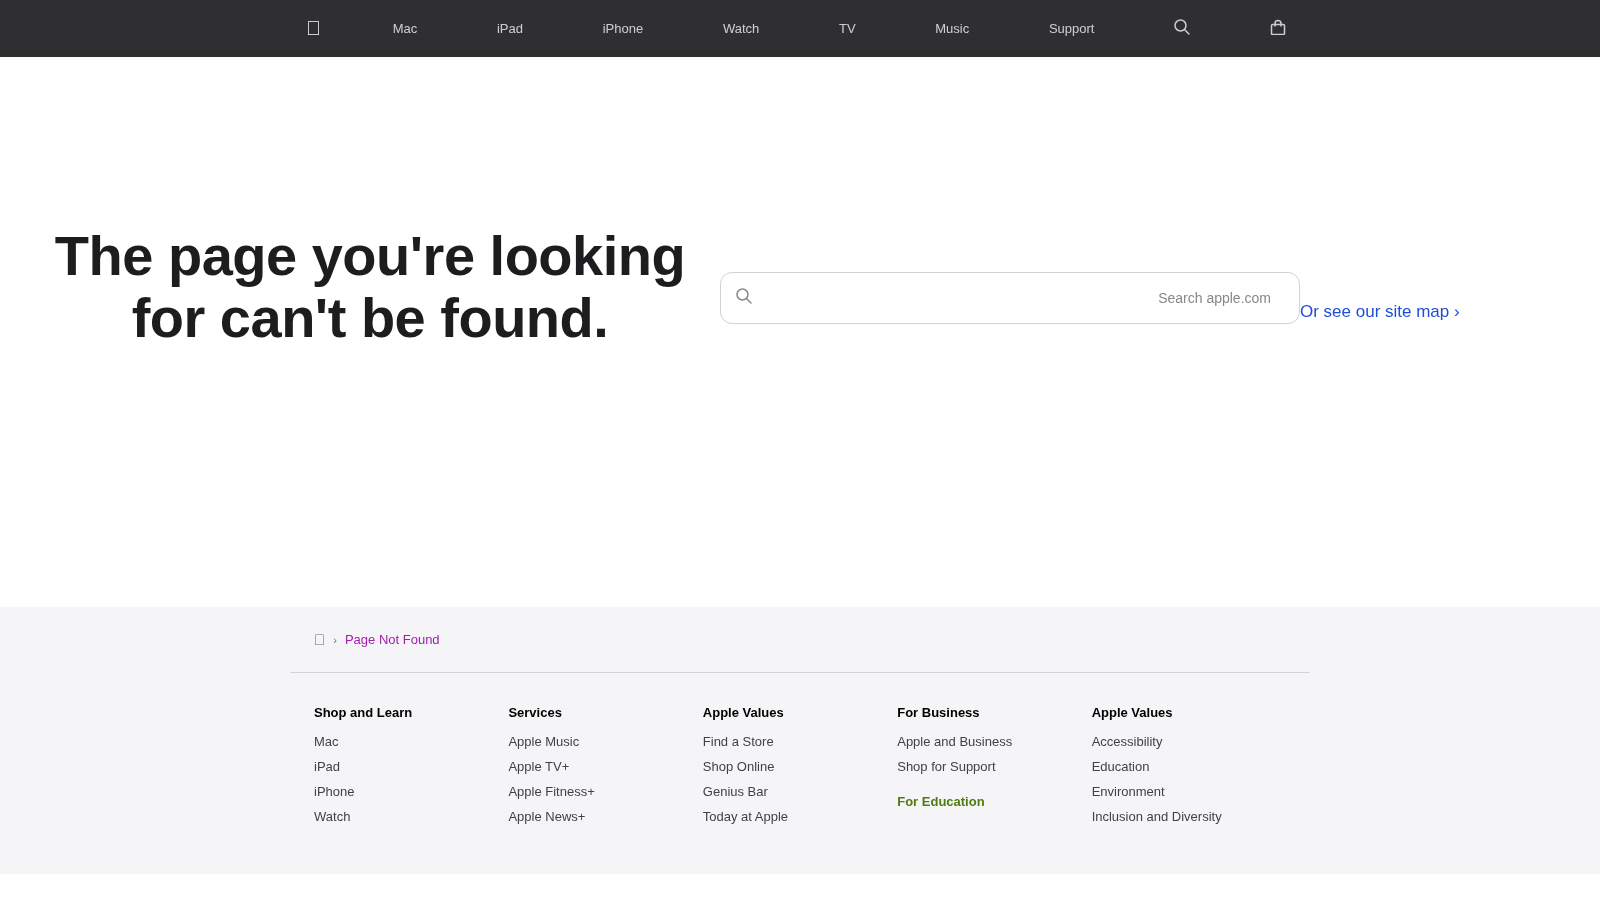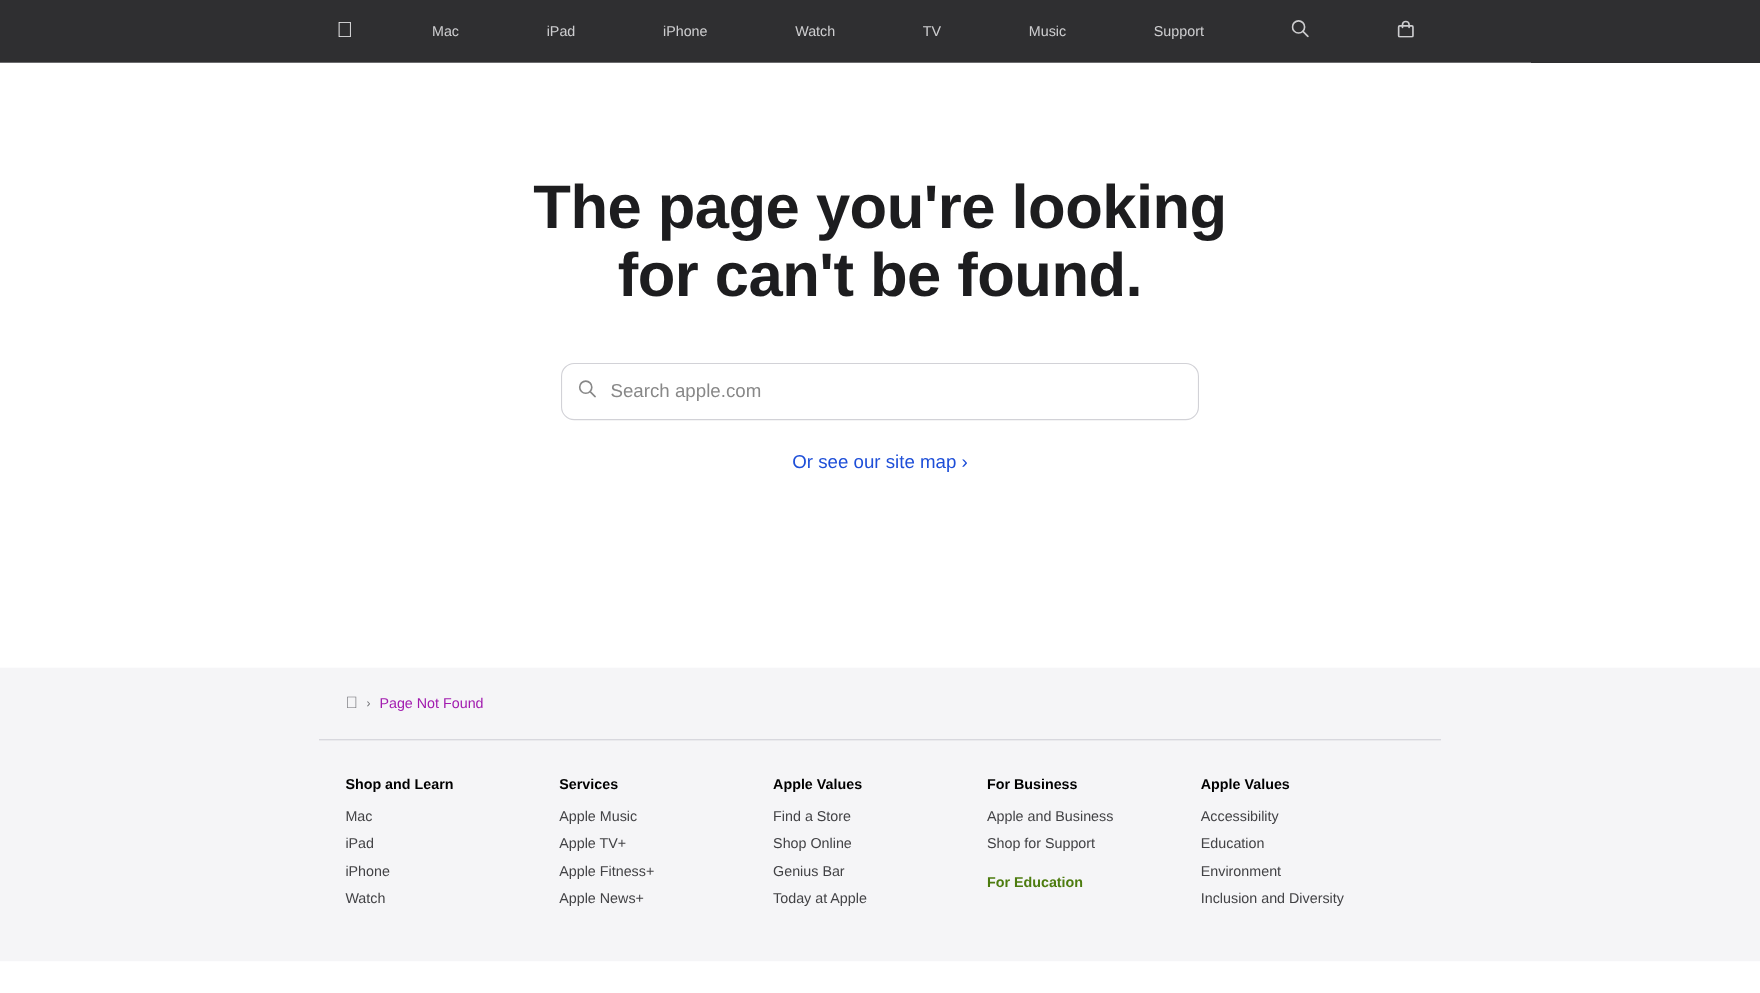"The page you're looking for" .main-content { flex-direction: column -> none }
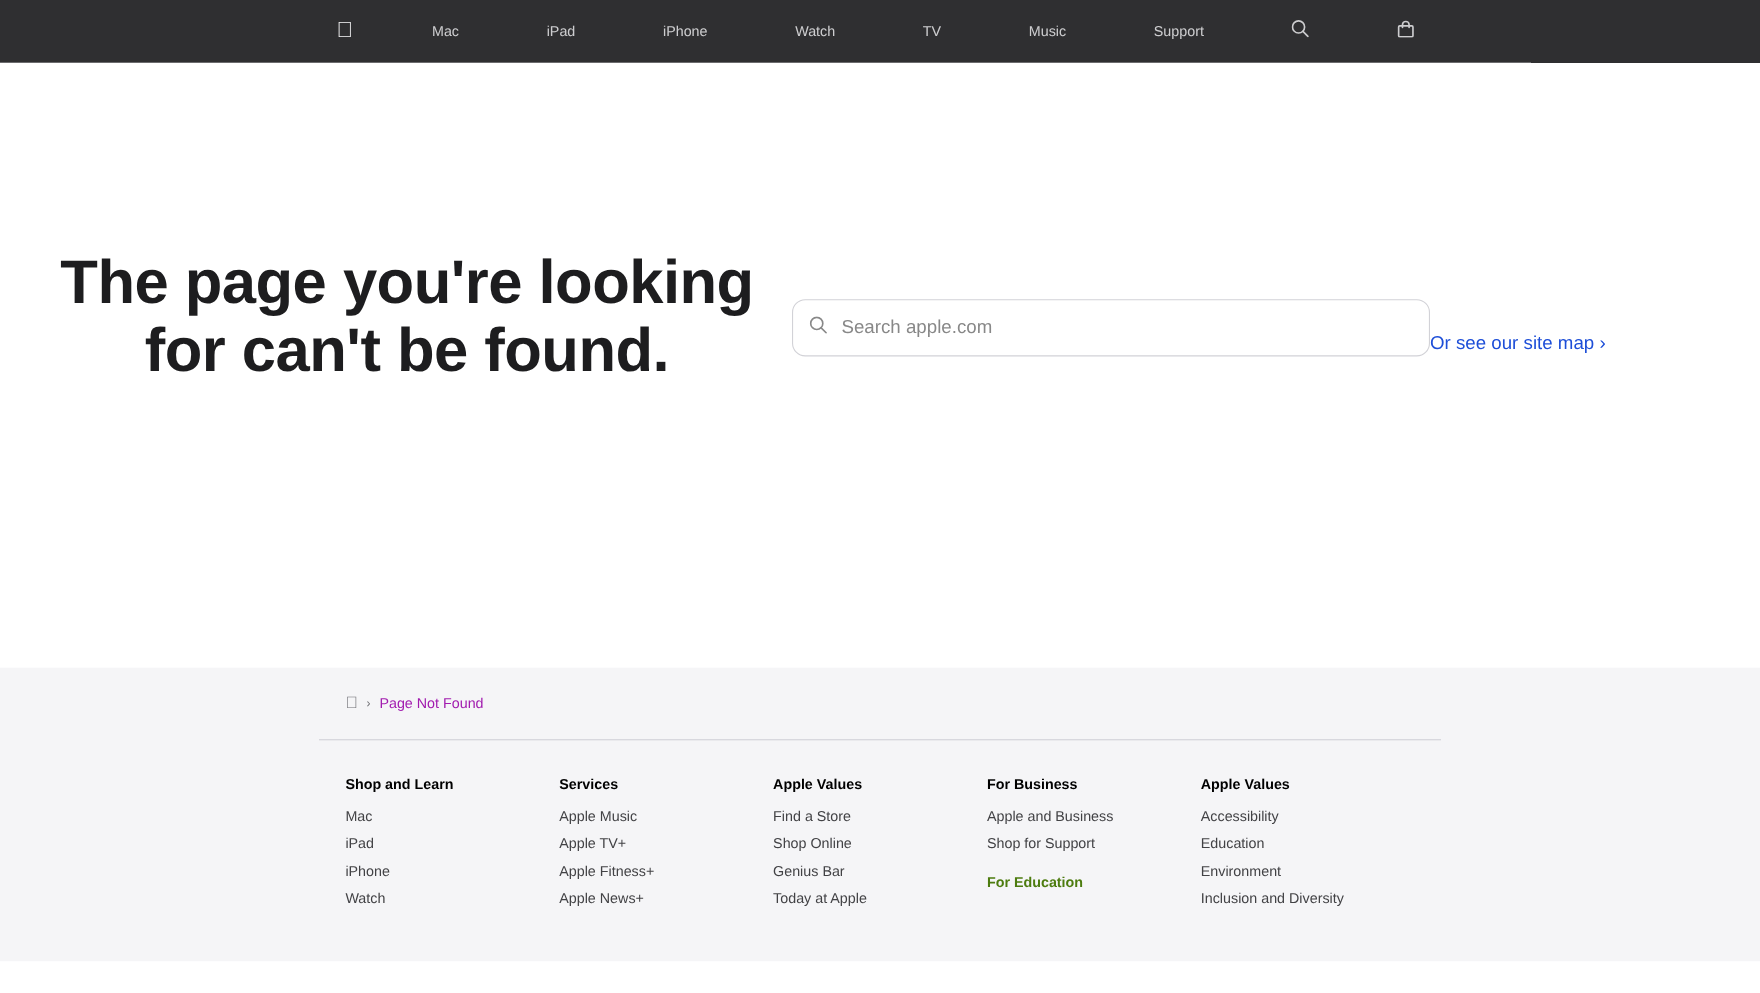"Search apple.com" .search-input { font-size: 17px -> 14px; padding: 0 12px 0 44px -> 0 28px 0 44px; text-align: none -> right }
